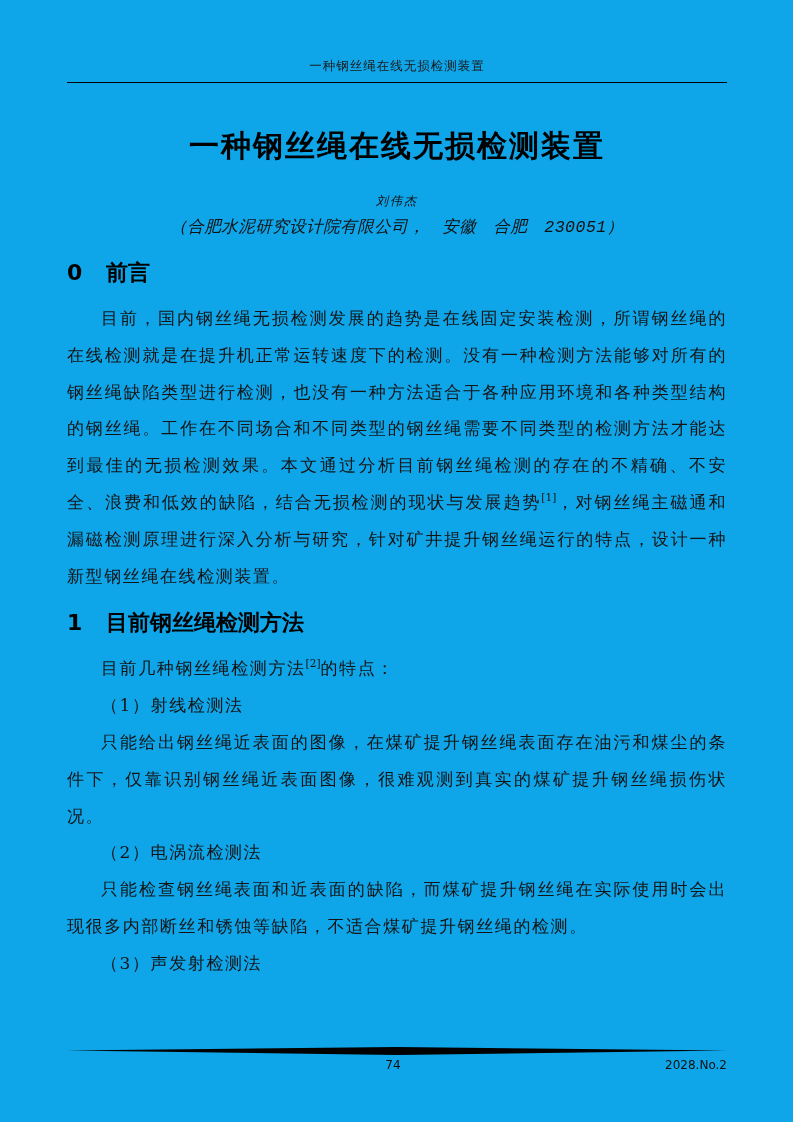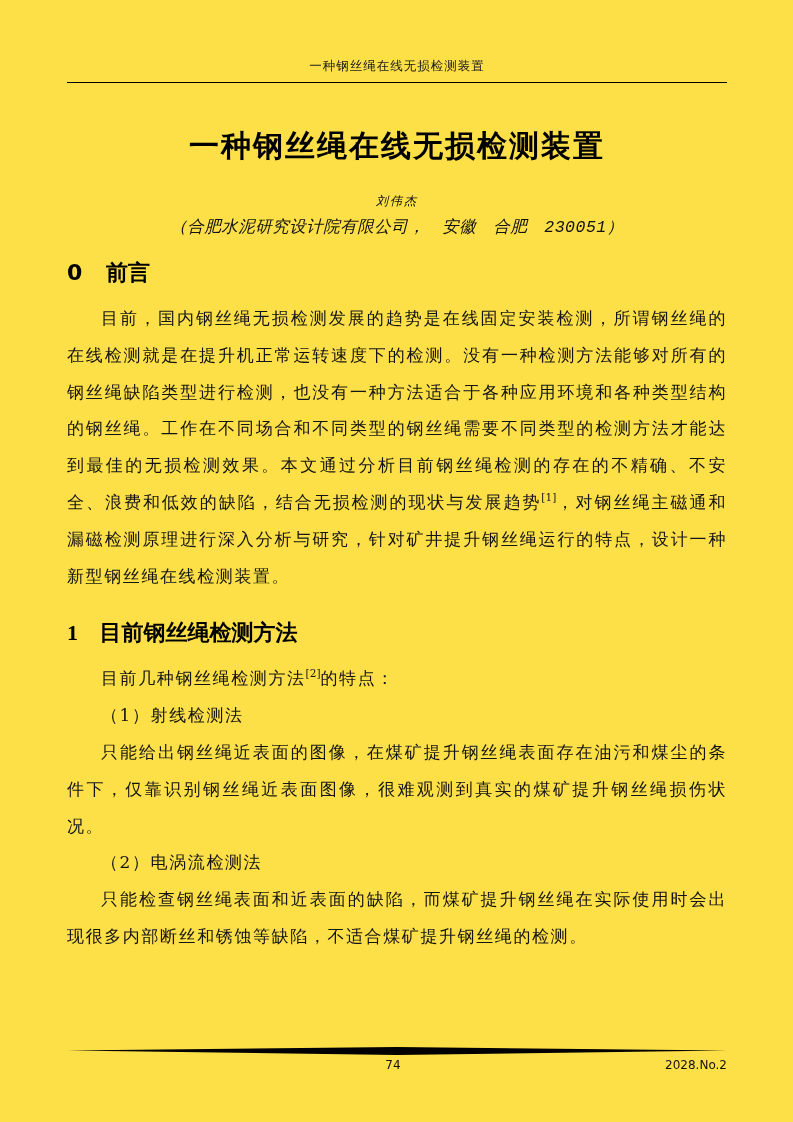"一种钢丝绳在线无损检测装置" .page { background: #fde047 -> #0ea5e9 }
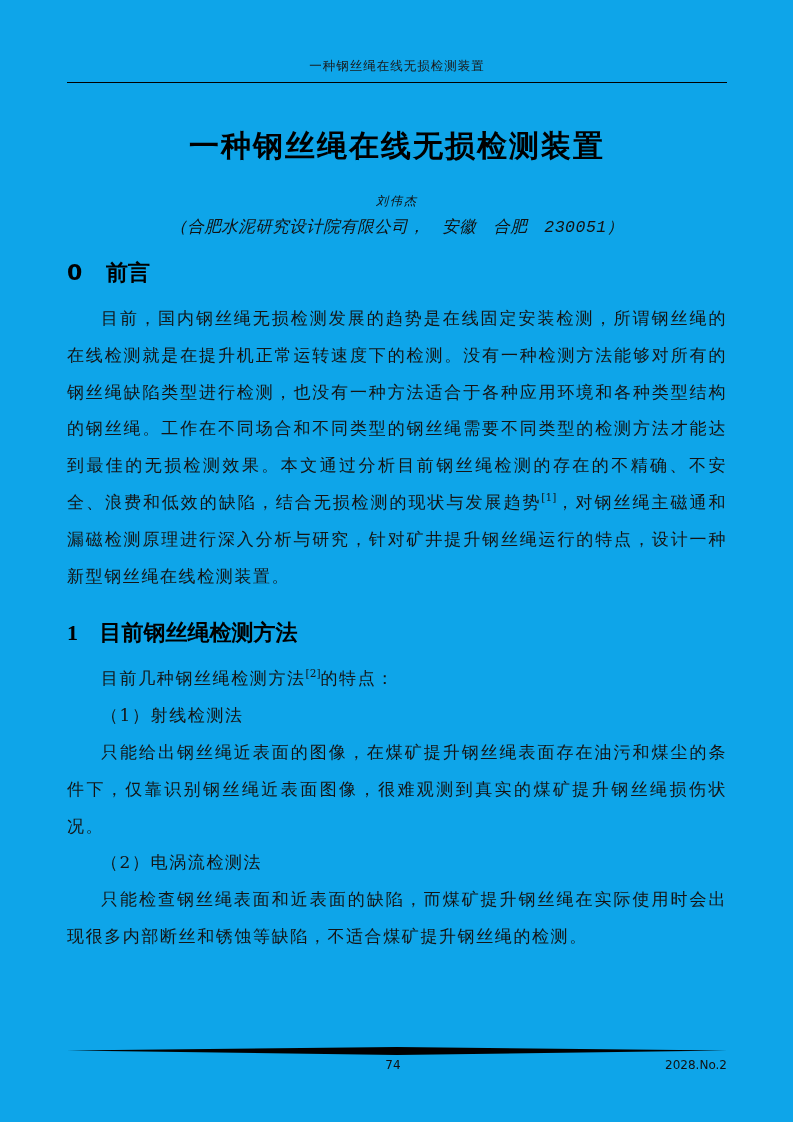"1 目前钢丝绳检测方法" .gap-before { font-family: Liberation Serif, serif -> none; margin-top: 24px -> 14px }
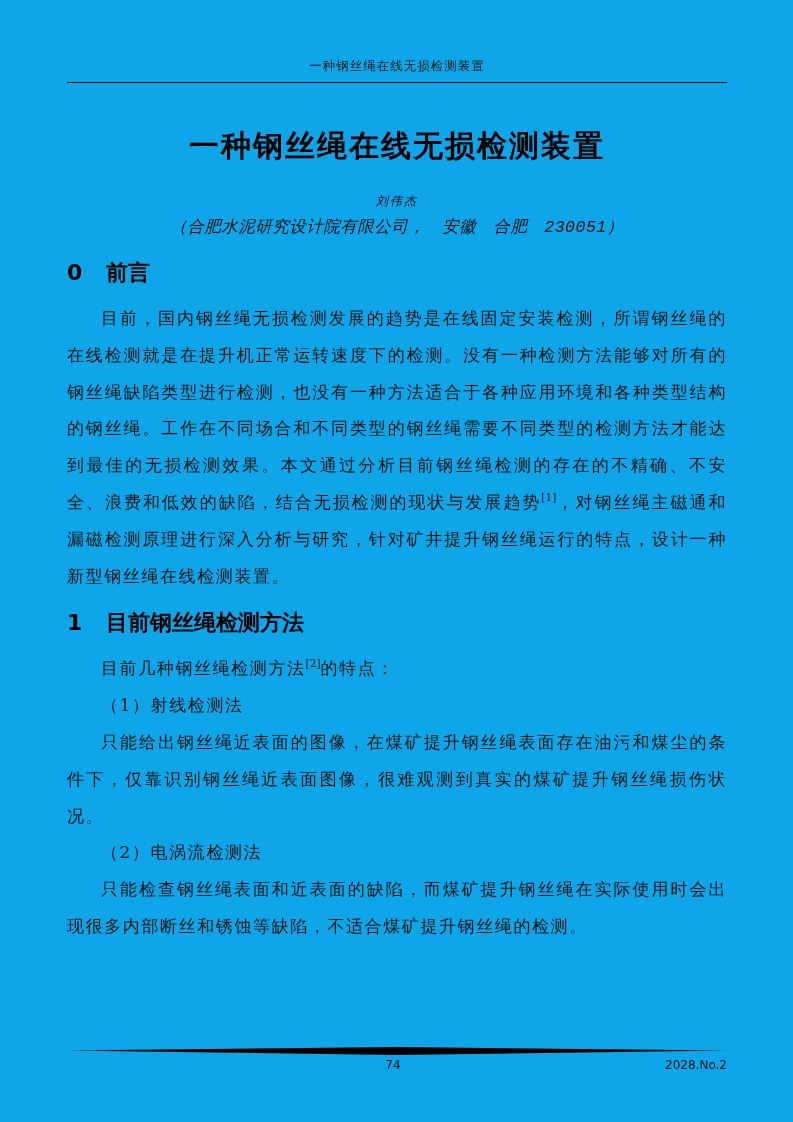"（3）声发射检测法" p.body-para { html: none -> <p>（3）声发射检测法</p> }
